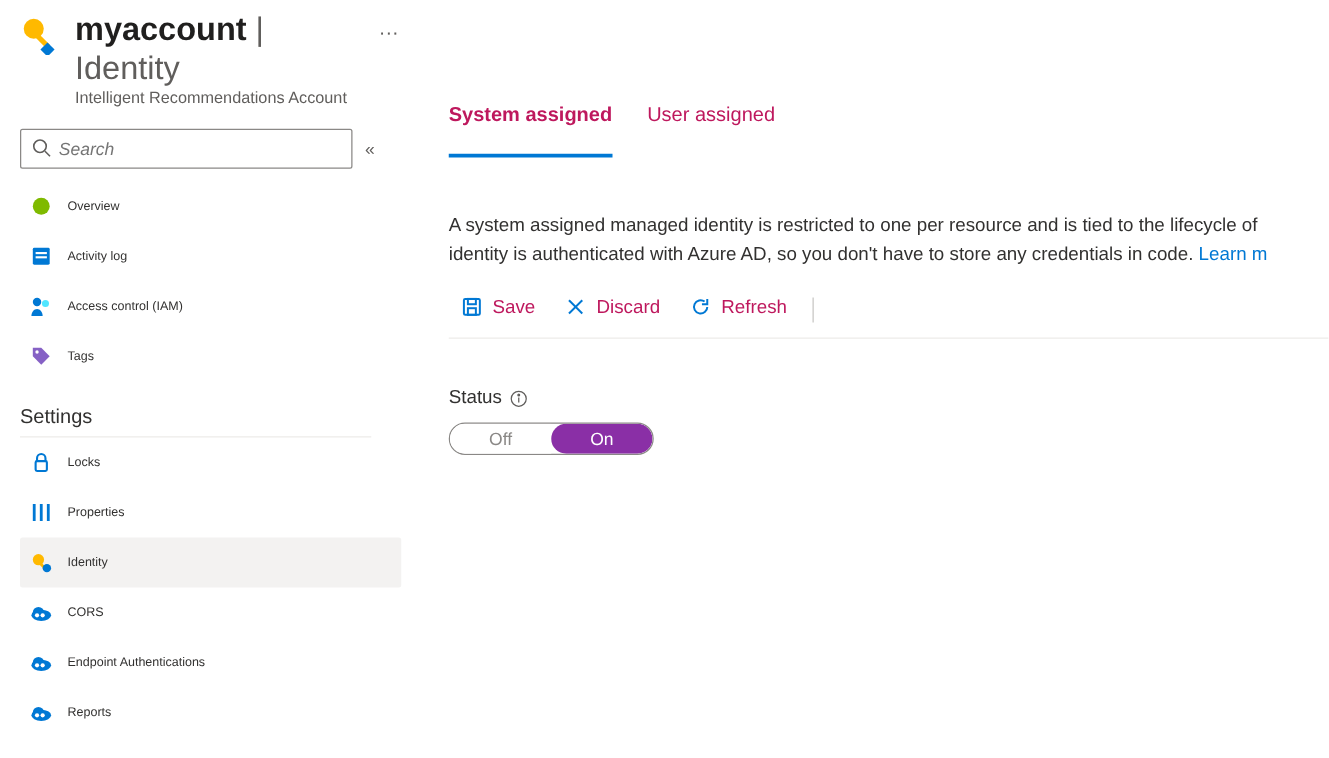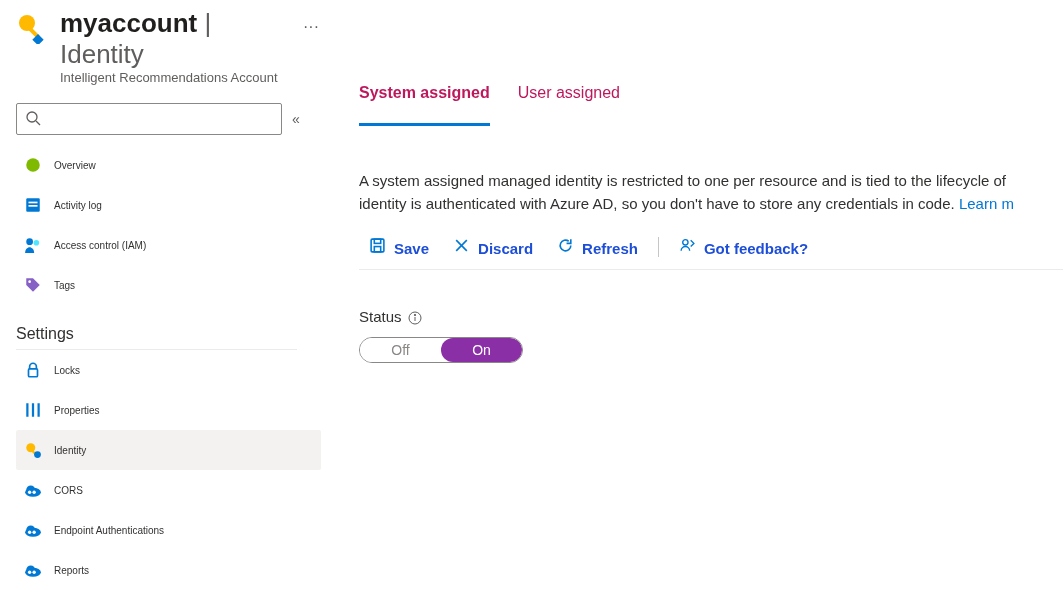"Search" input { html: none -> <input> }
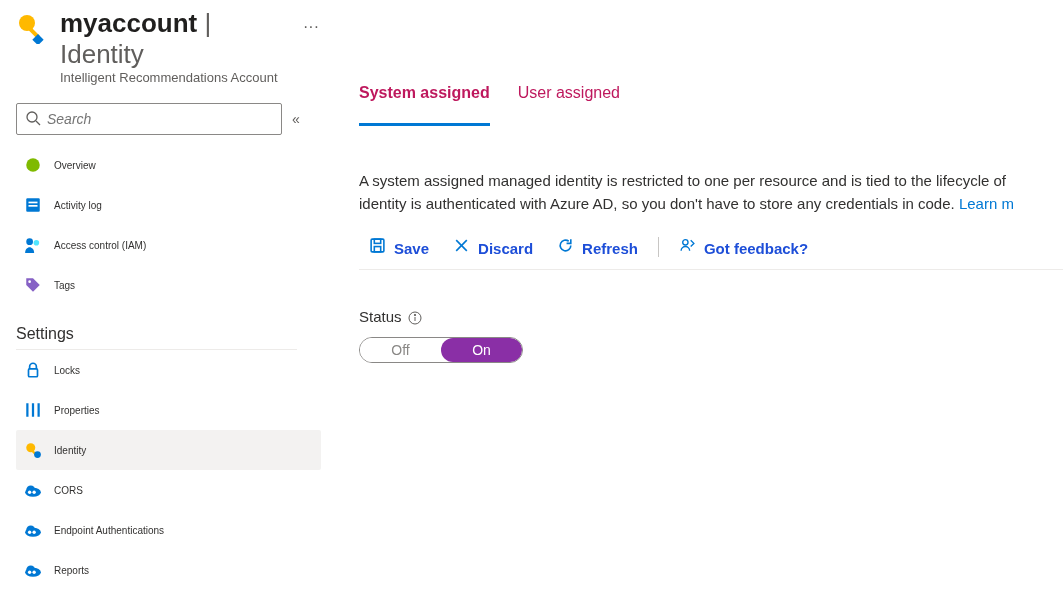"Save" .cmd-btn { align-items: flex-end -> flex-start; color: #1d4ed8 -> #be185d; font-weight: bold -> none }
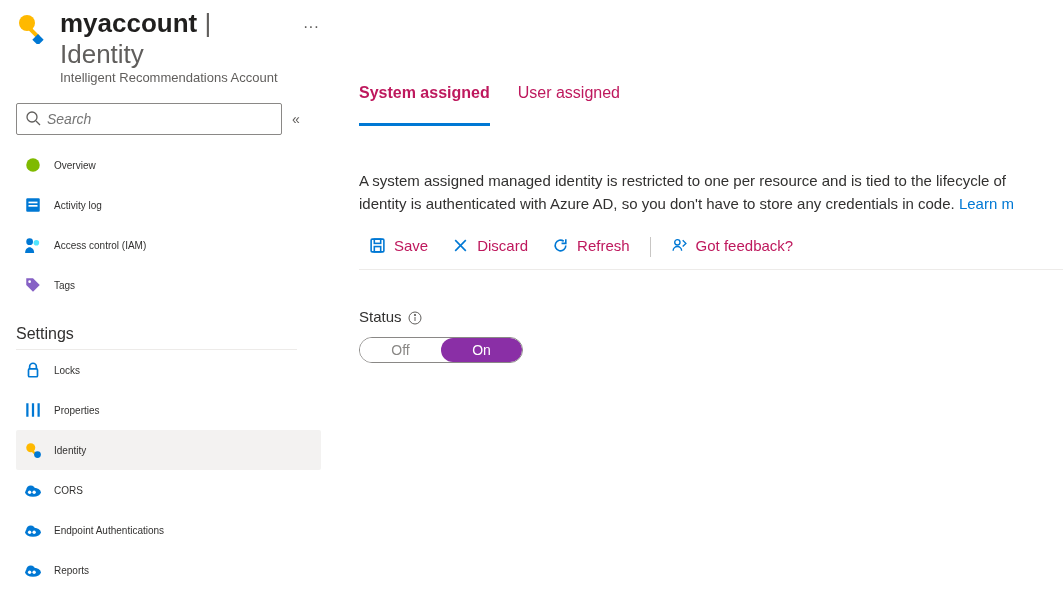"Got feedback?" button.cmd-btn { html: <button> <span><svg> <circle></circle> <path></path> <path></path> </svg></span> <span>Got feedback?</span> </button> -> none }
